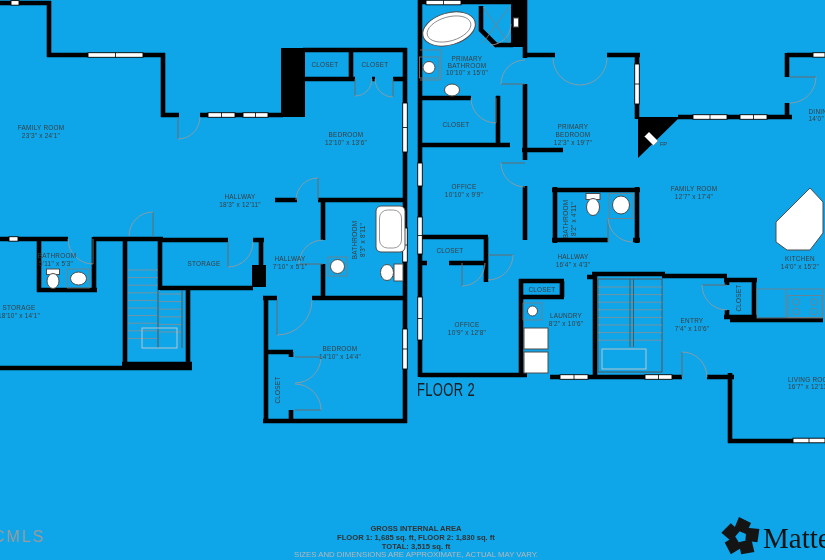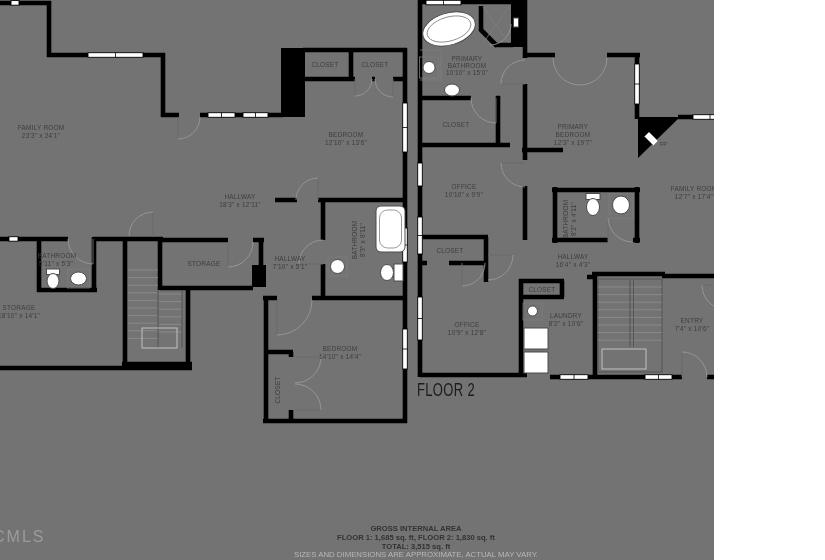"FLOOR 2" #stage { background: #737373 -> #0ea5e9; width: 714px -> 825px }
